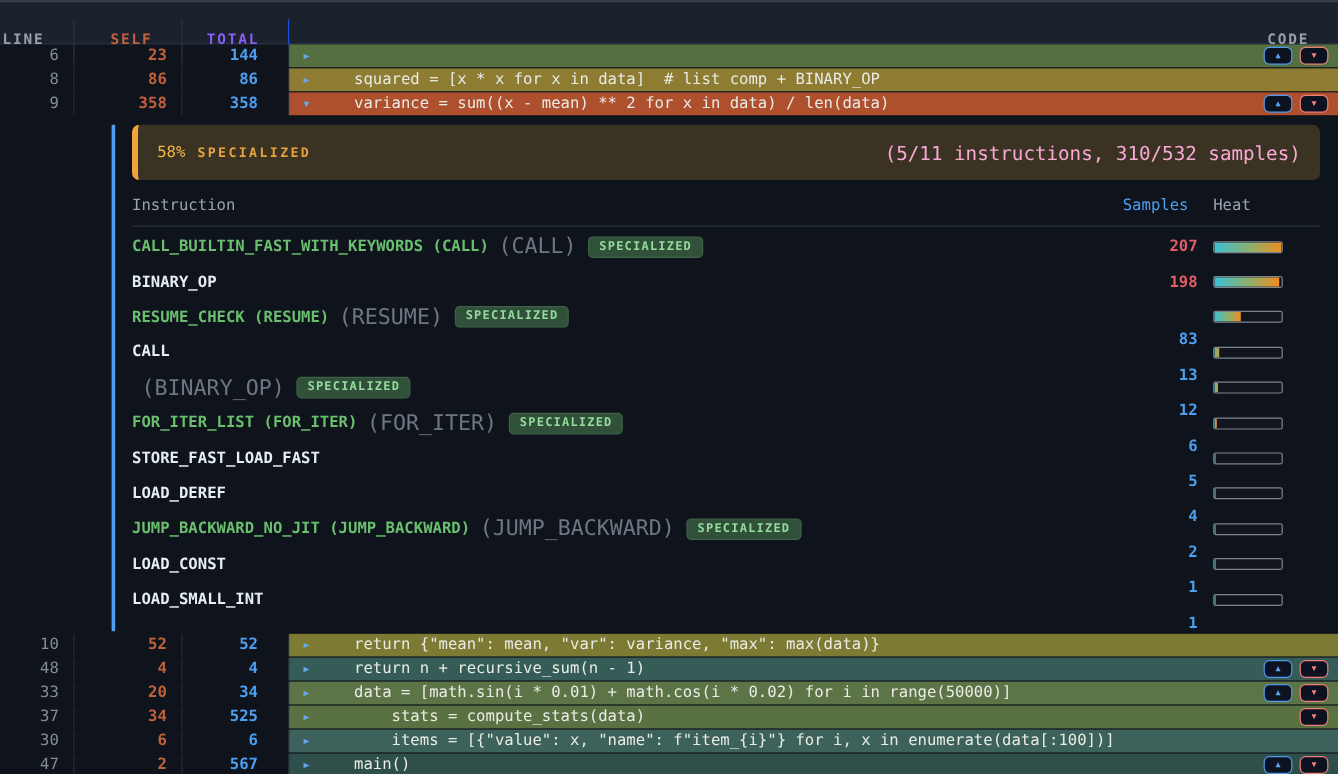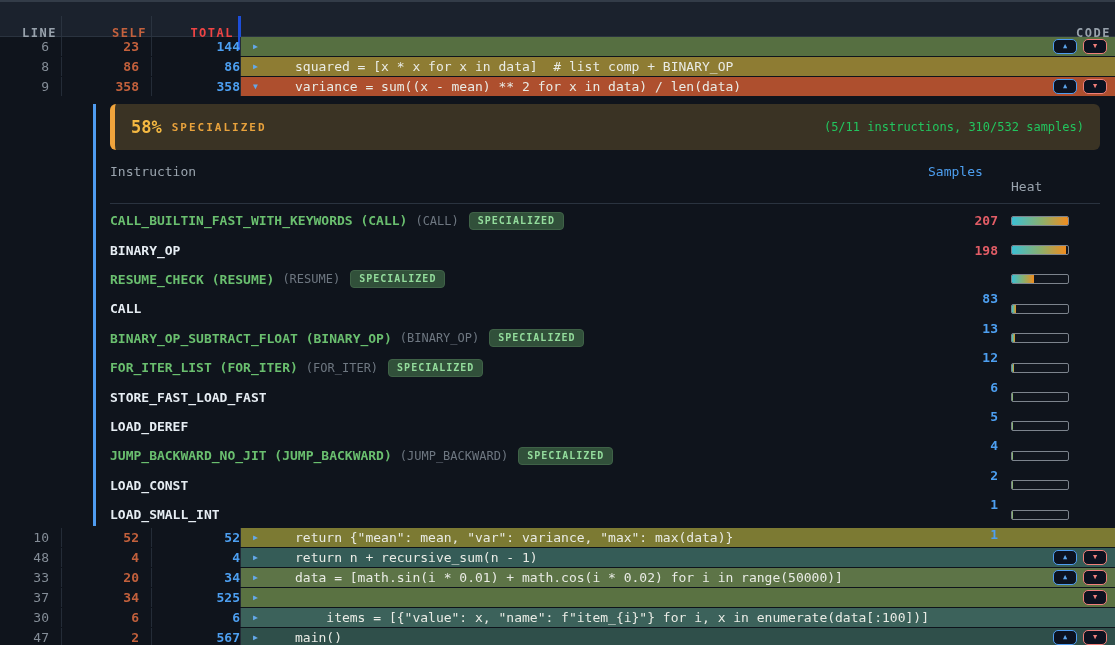"LINE" .th { padding-right: 4px -> 24px }
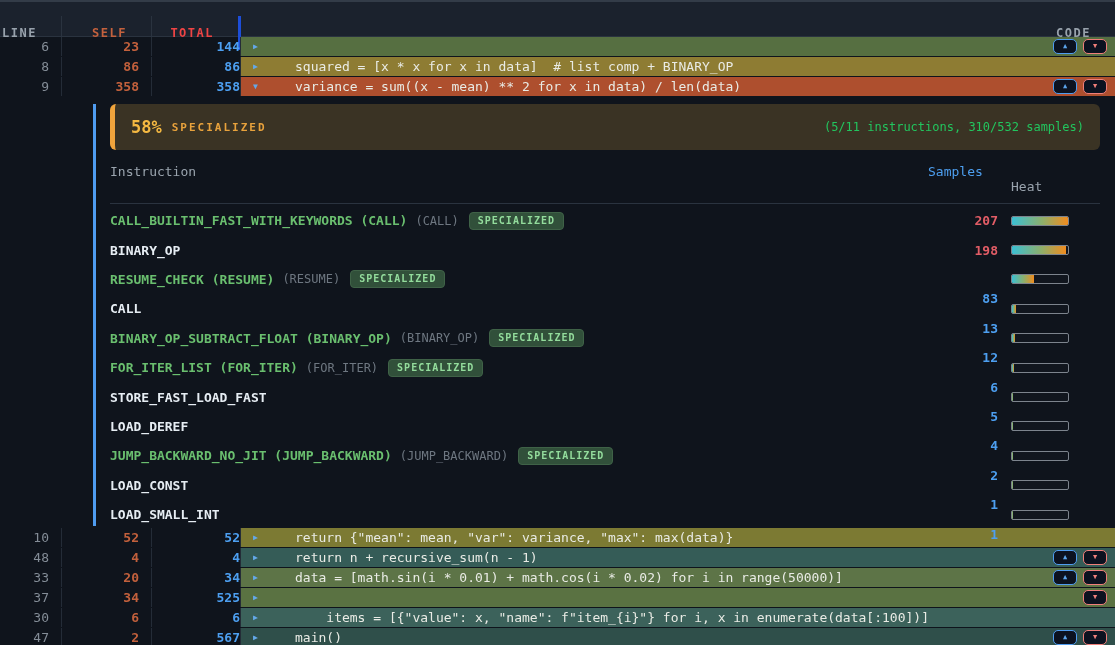"TOTAL" .th-total { border-right: 3px solid #1d4ed8 -> 1px solid #1d4ed8; color: #ef4444 -> #8b5cf6 }
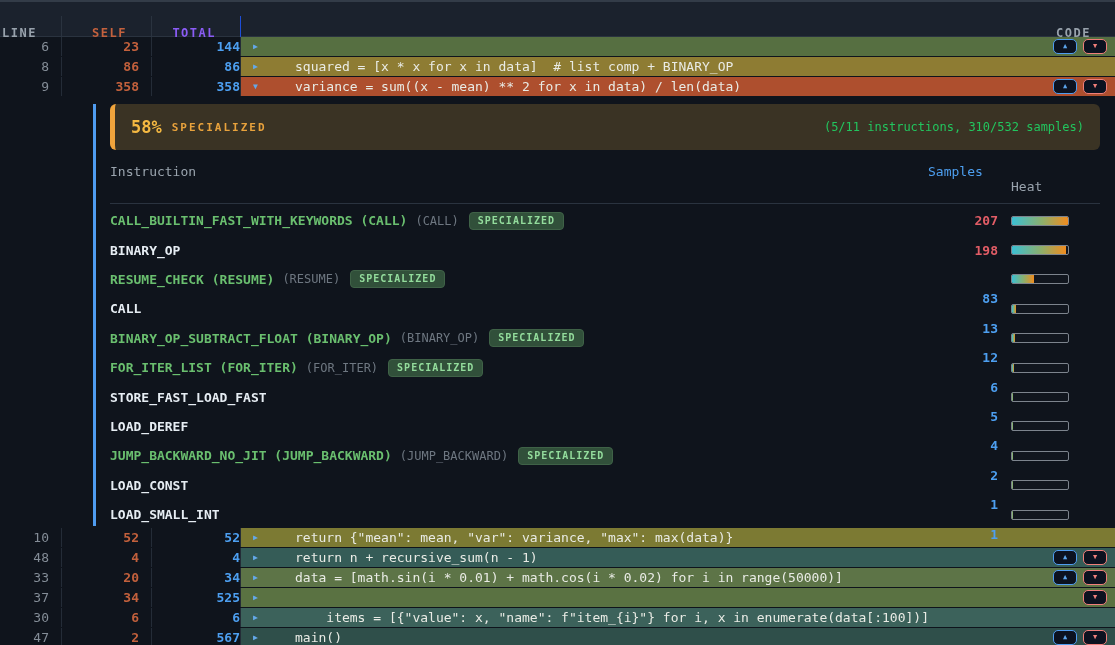"144" .cell-total { padding-right: 0 -> 25px }
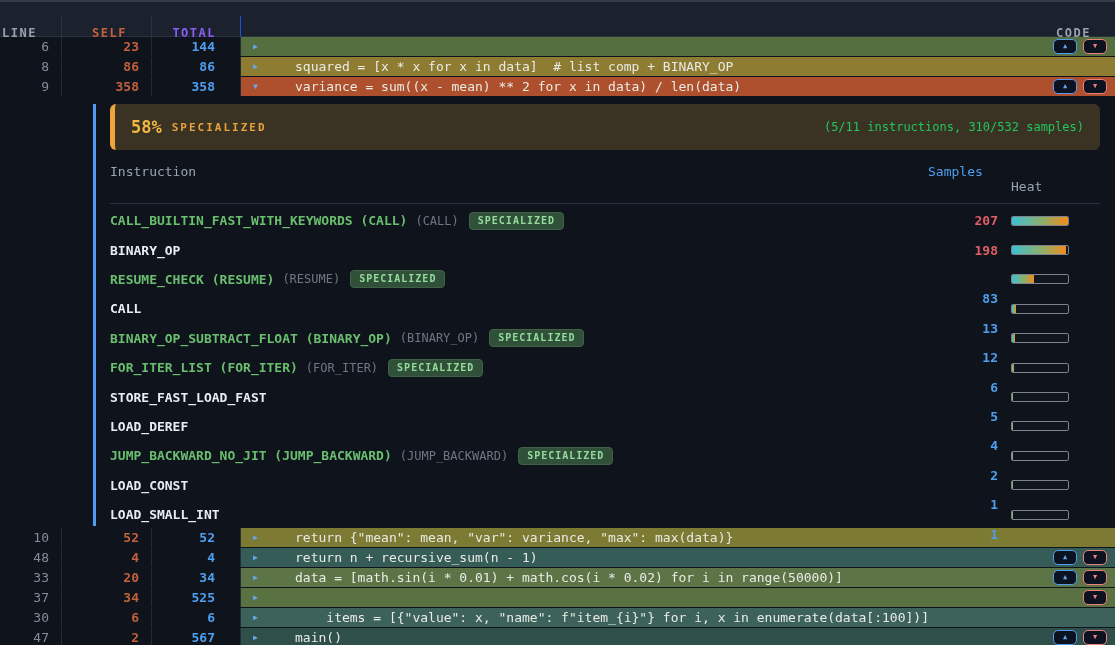"58%" .summary-pct { font-size: 17px -> 13px; font-weight: bold -> normal }
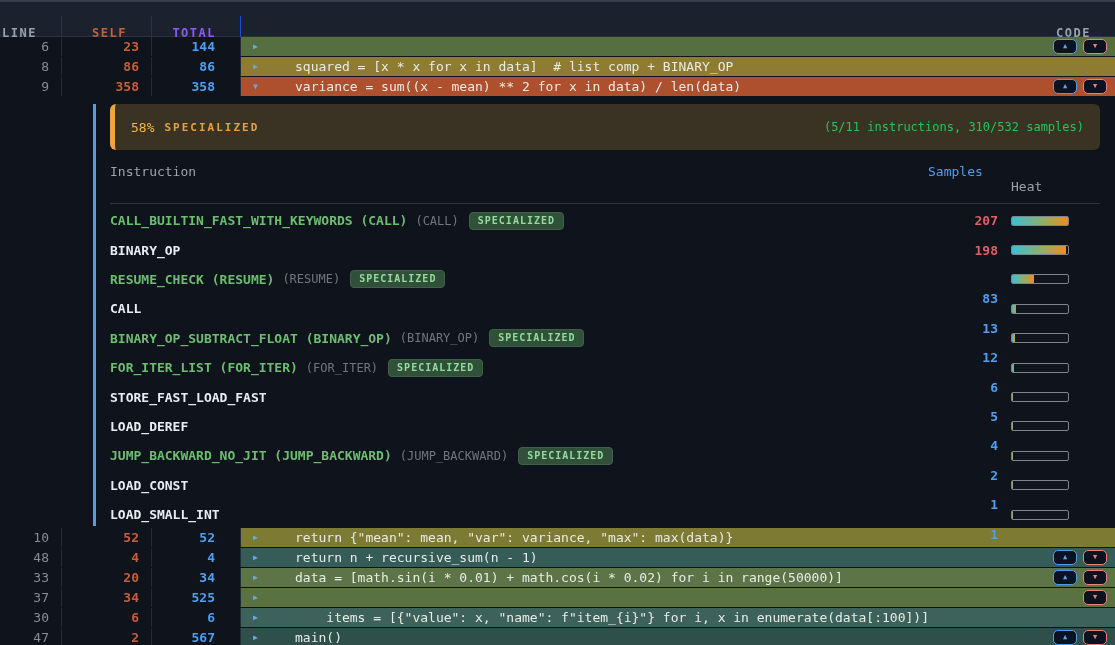"(5/11 instructions, 310/532 samples)" .summary-detail { color: #22c55e -> #f9a8d4; font-size: 12px -> 16px }
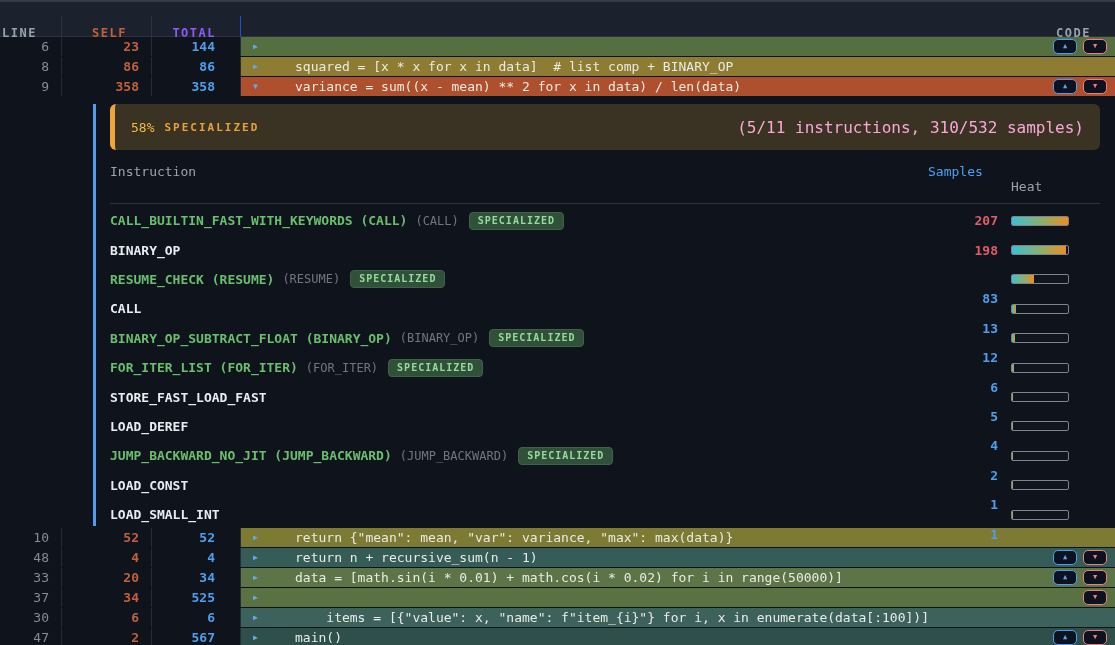"Samples" .ith-samples { text-align: left -> center }
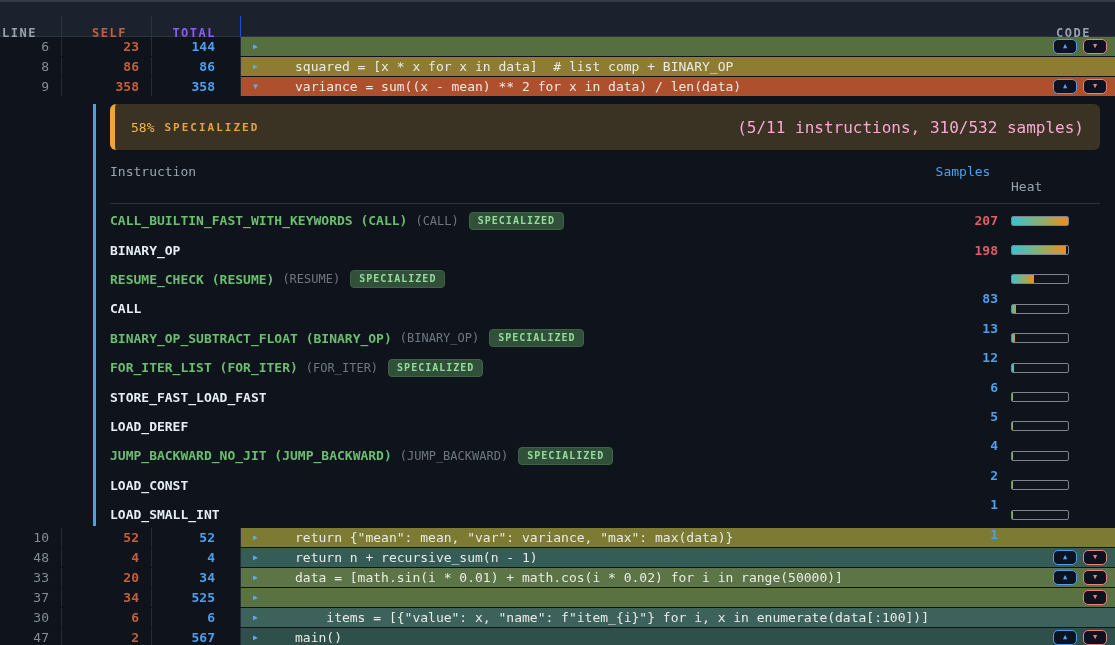"Heat" .ith-heat { margin-top: 15px -> none }
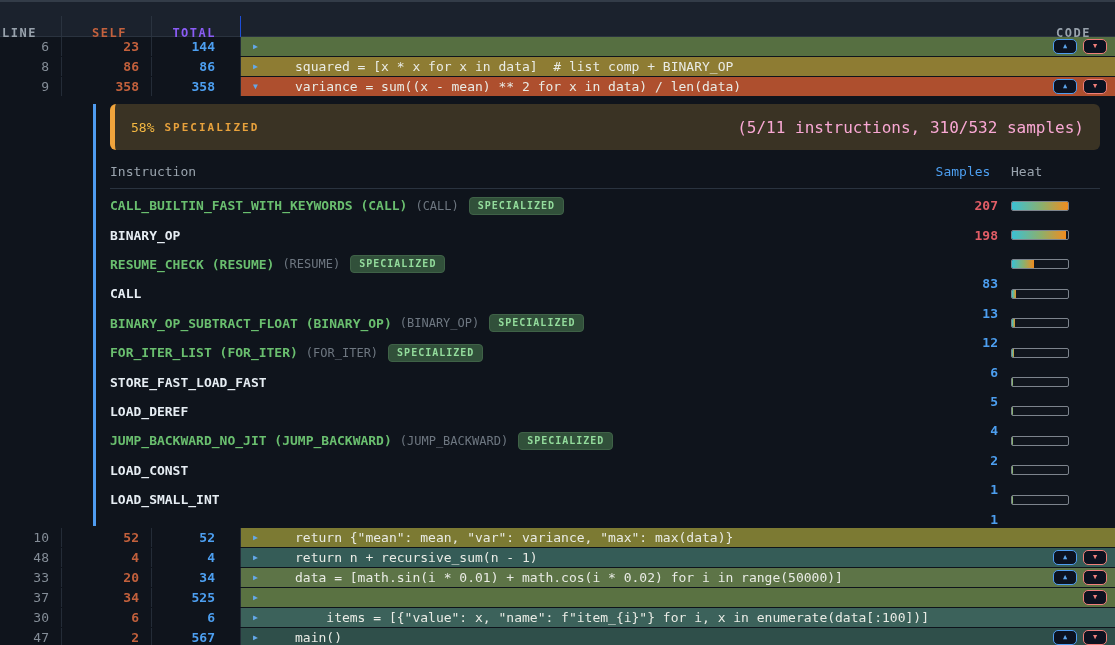"(CALL)" .ibase { font-size: 12px -> 18px }
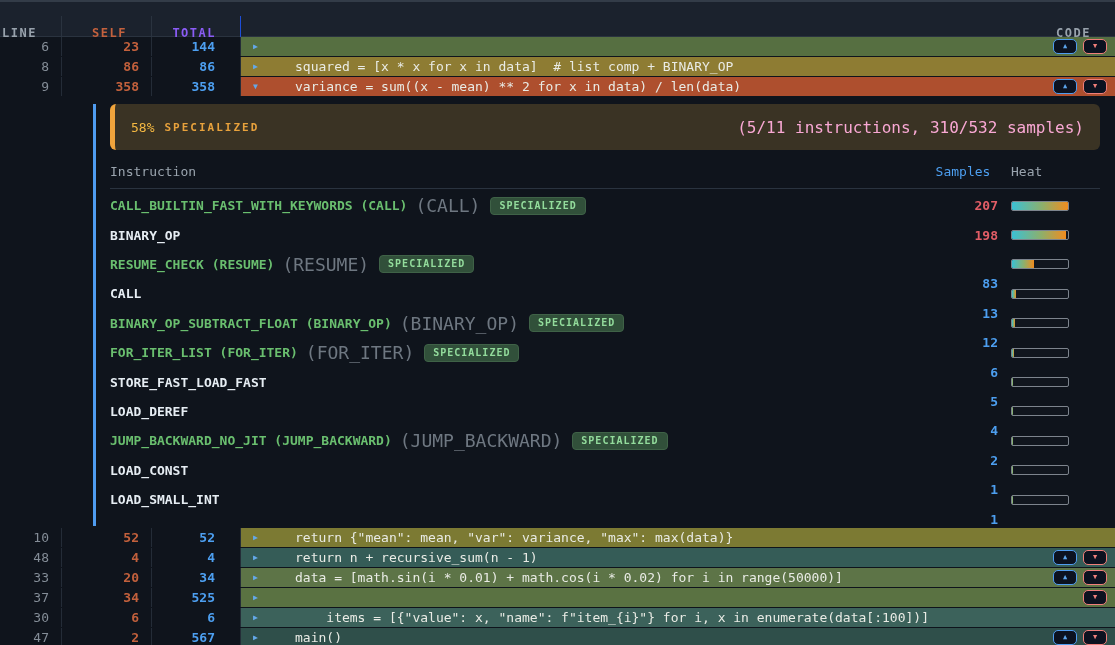"BINARY_OP_SUBTRACT_FLOAT (BINARY_OP)" span.iname { html: <span>BINARY_OP_SUBTRACT_FLOAT (BINARY_OP)</span> -> none }
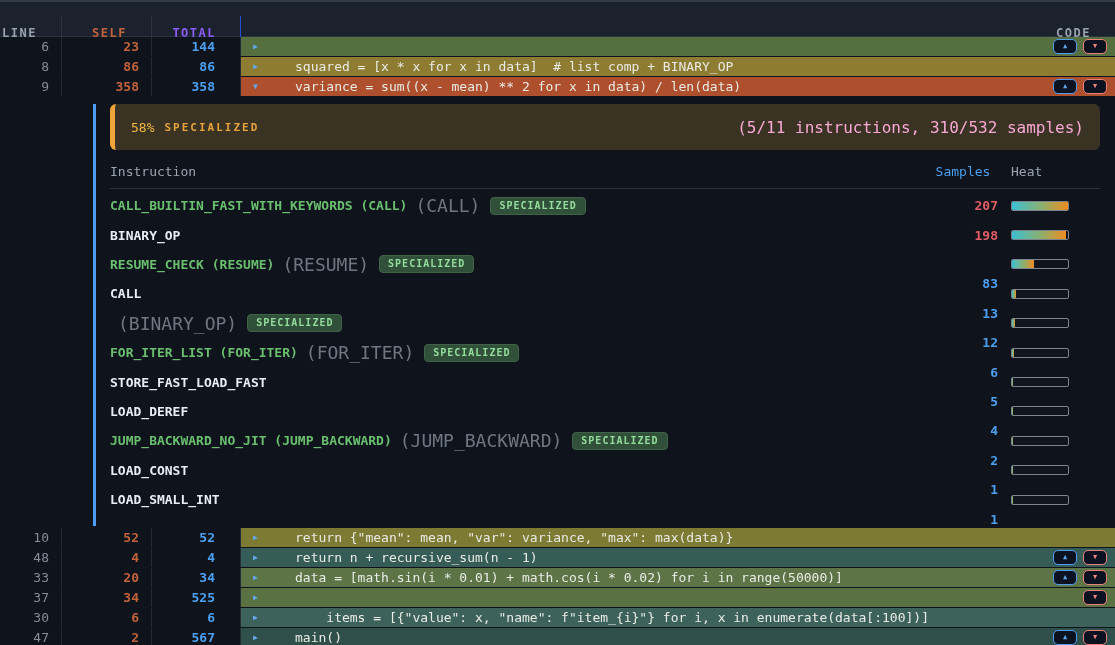"stats = compute_stats(data)" span.code-text { html: none -> <span> stats = compute_stats(data)</span> }
